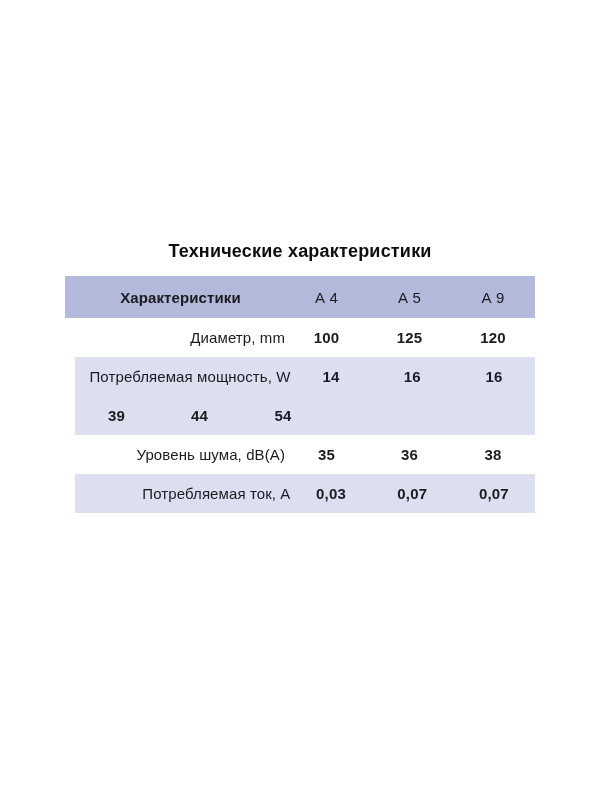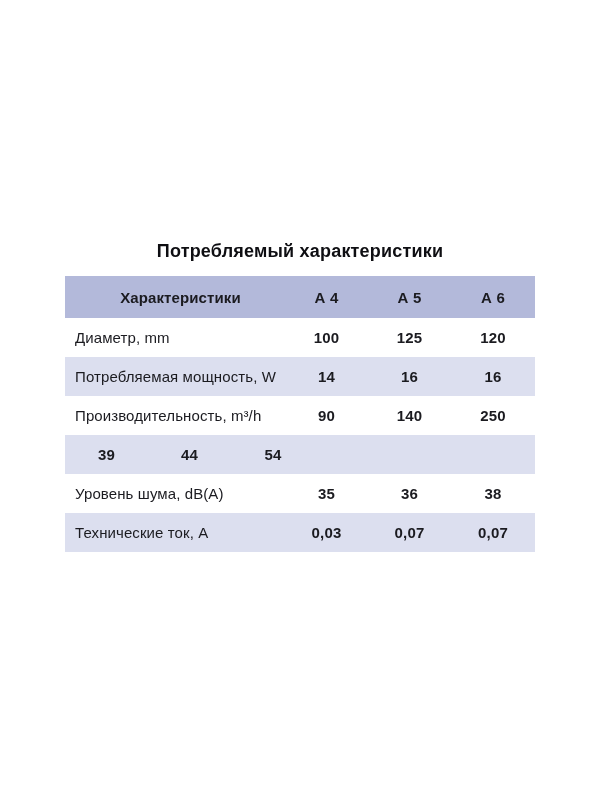"Потребляемый характеристики" div.title { text: Потребляемый -> Технические }
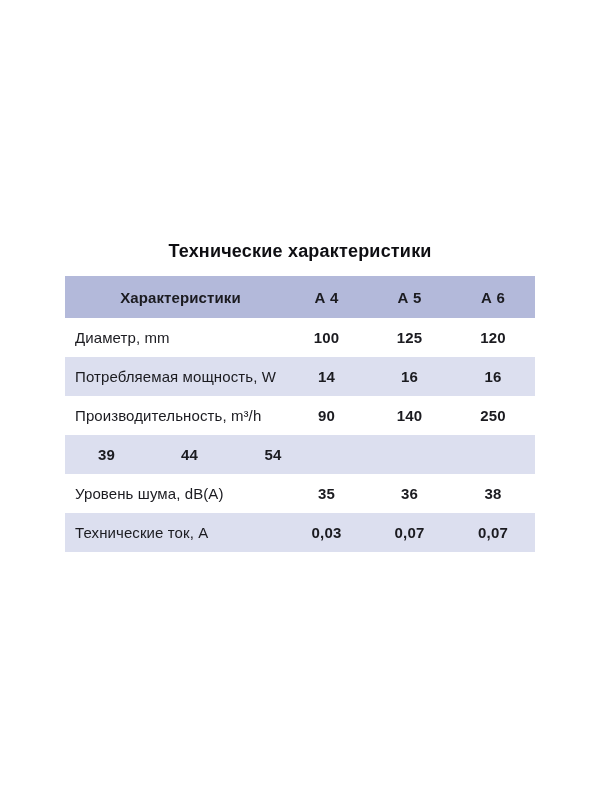"А 4" .header .cell.val { font-weight: 700 -> 400 }
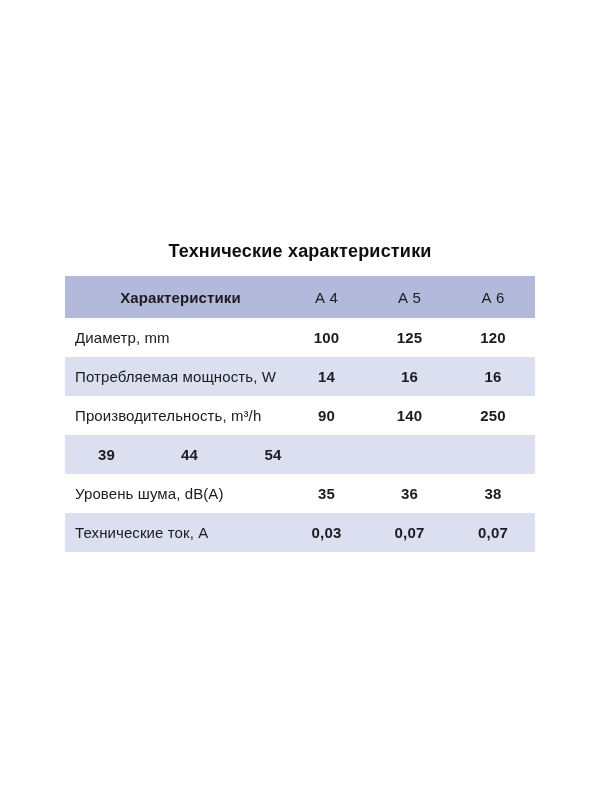"А 6" div.cell { text: 6 -> 9 }
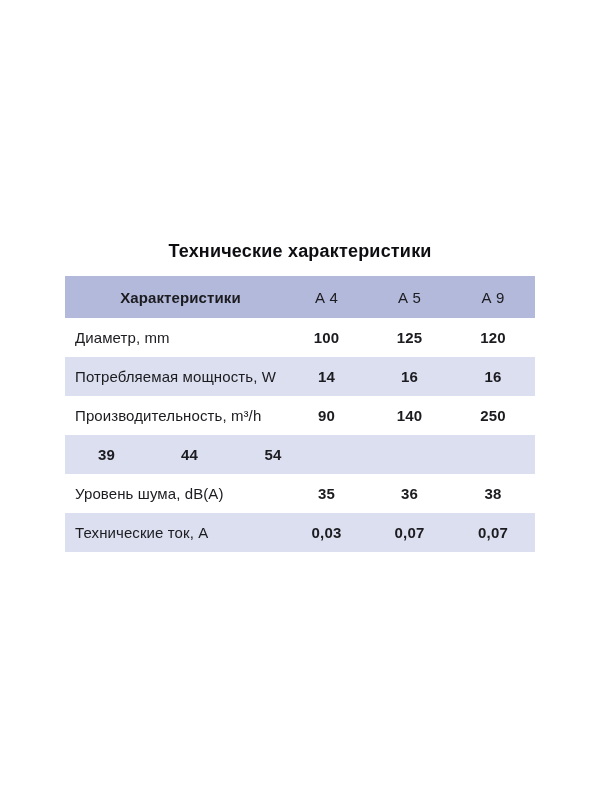"Диаметр, mm" .cell.label { text-align: left -> right }
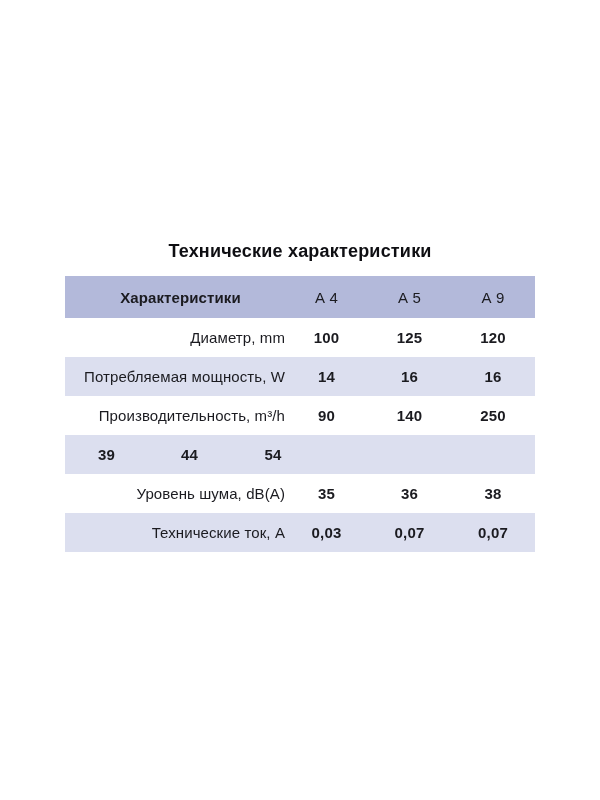"Потребляемая мощность, W" .row.alt { margin-left: none -> 10px }
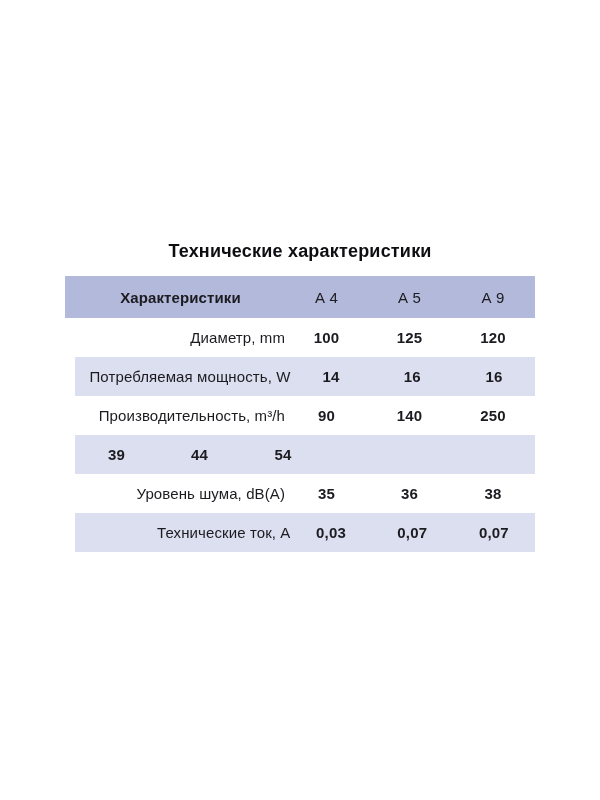"Производительность, m³/h" div.row { html: <div> <div>Производительность, m³/h</div> <div>90</div> <div>140</div> <div>250</div> </div> -> none }
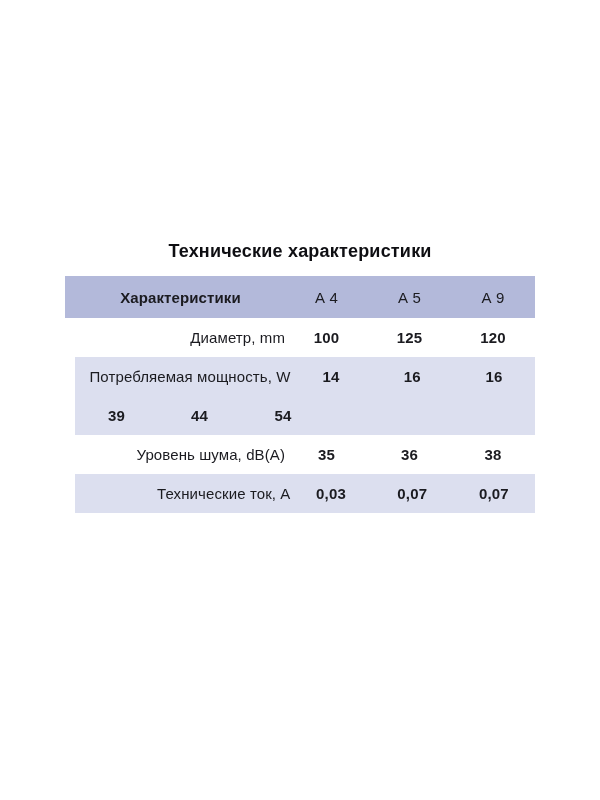"Технические ток, А" div.cell { text: Технические -> Потребляемая }
